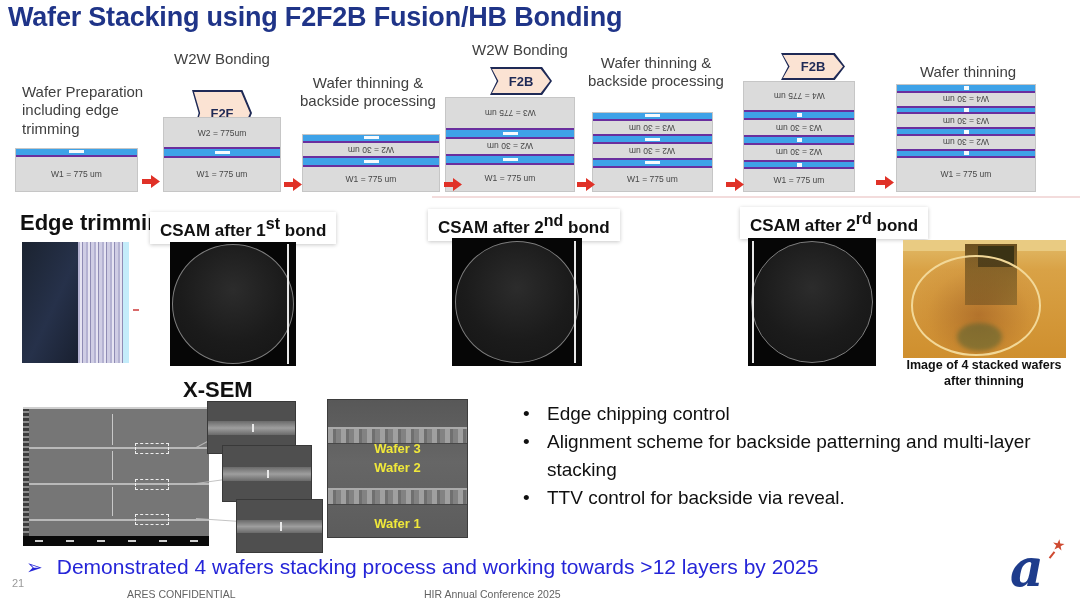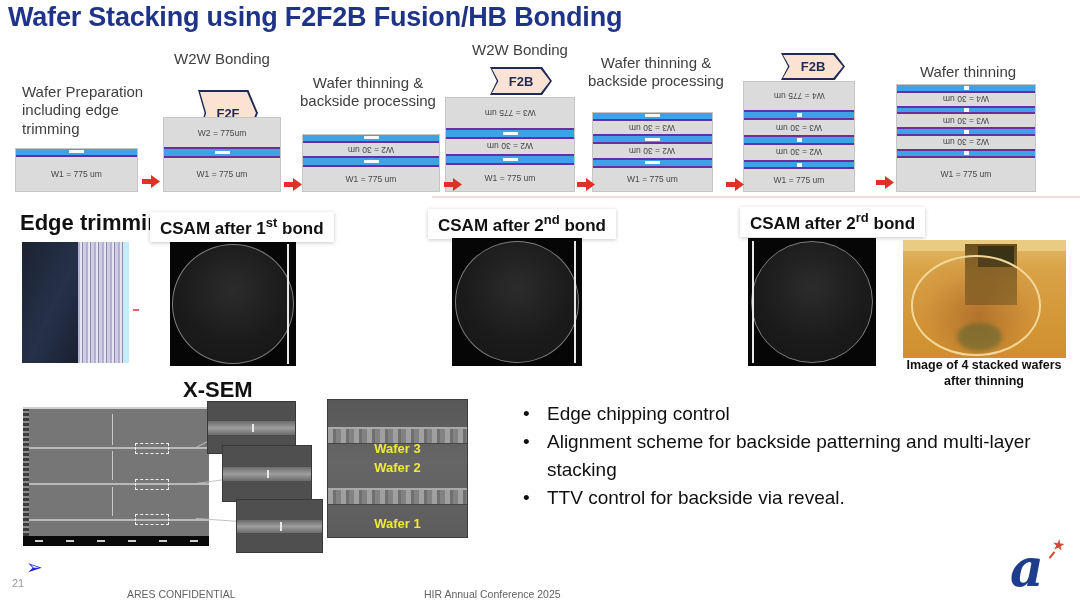"F2F" div.chev { left: 198px -> 192px }
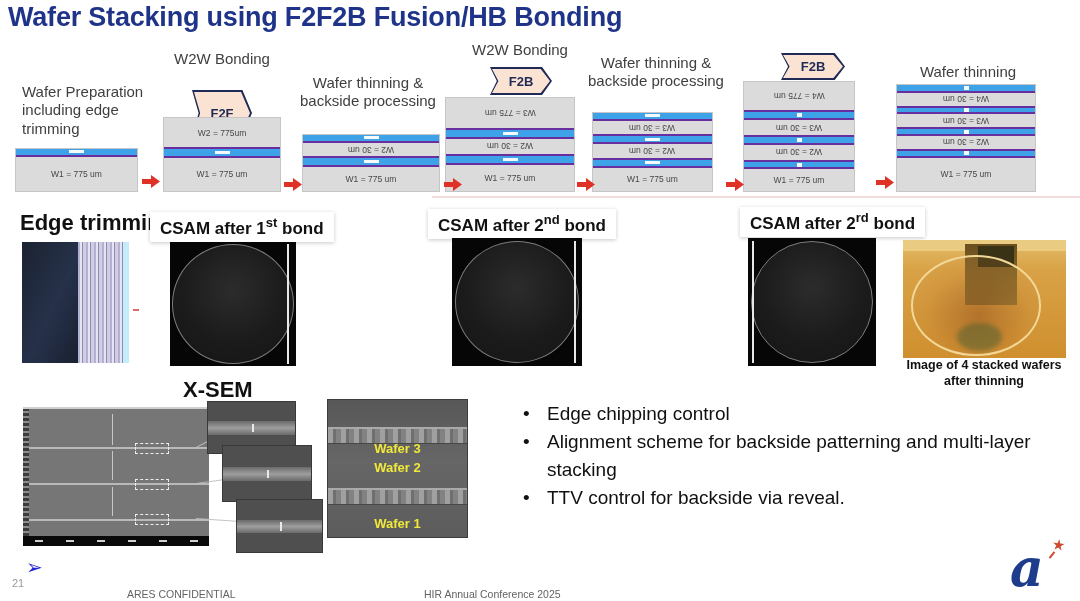"st" .csam-label sup { font-size: 13px -> 16px }
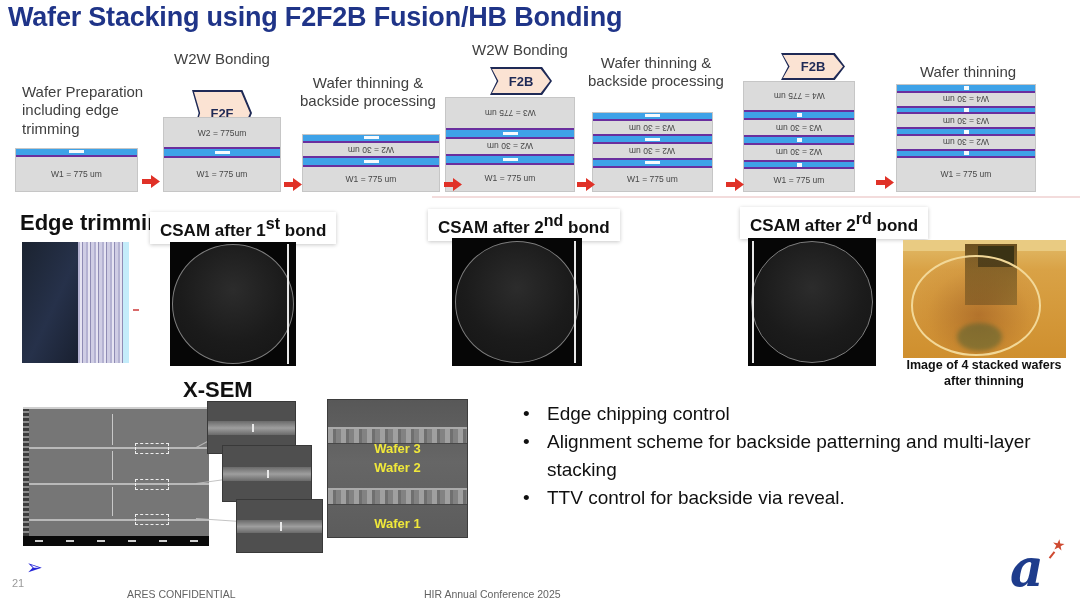"Demonstrated 4 wafers stacking process" span { html: none -> <span>Demonstrated 4 wafers stacking process and working towards &gt;12 layers by 2025</span> }
